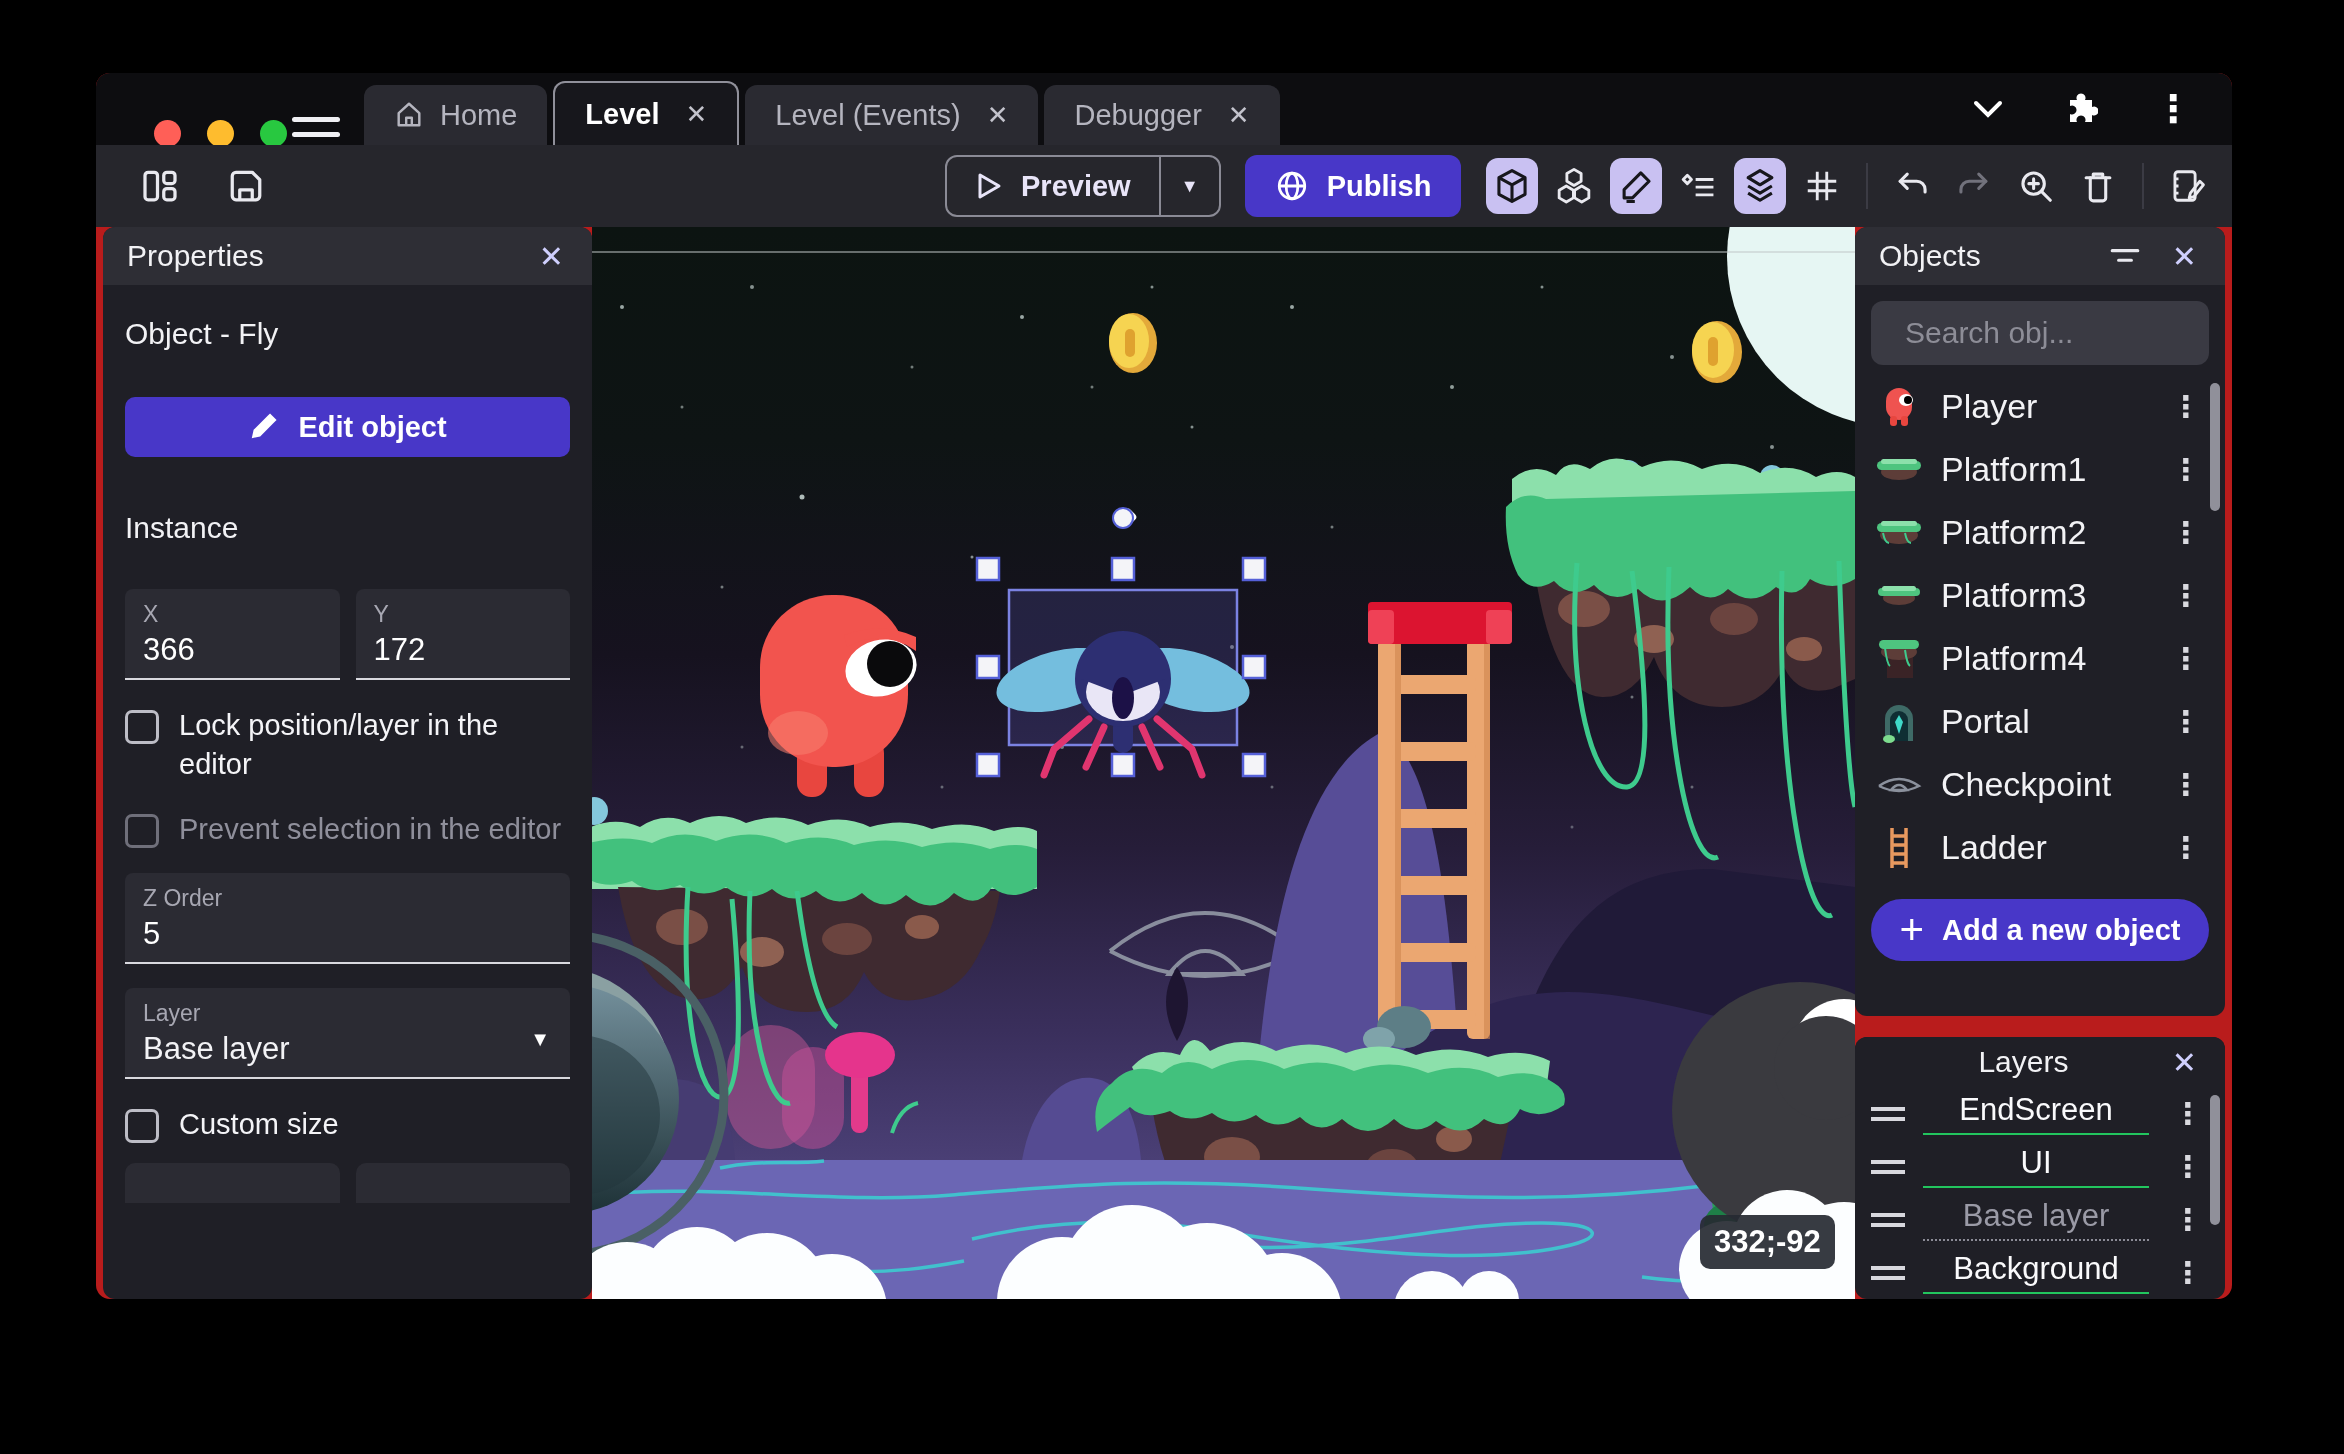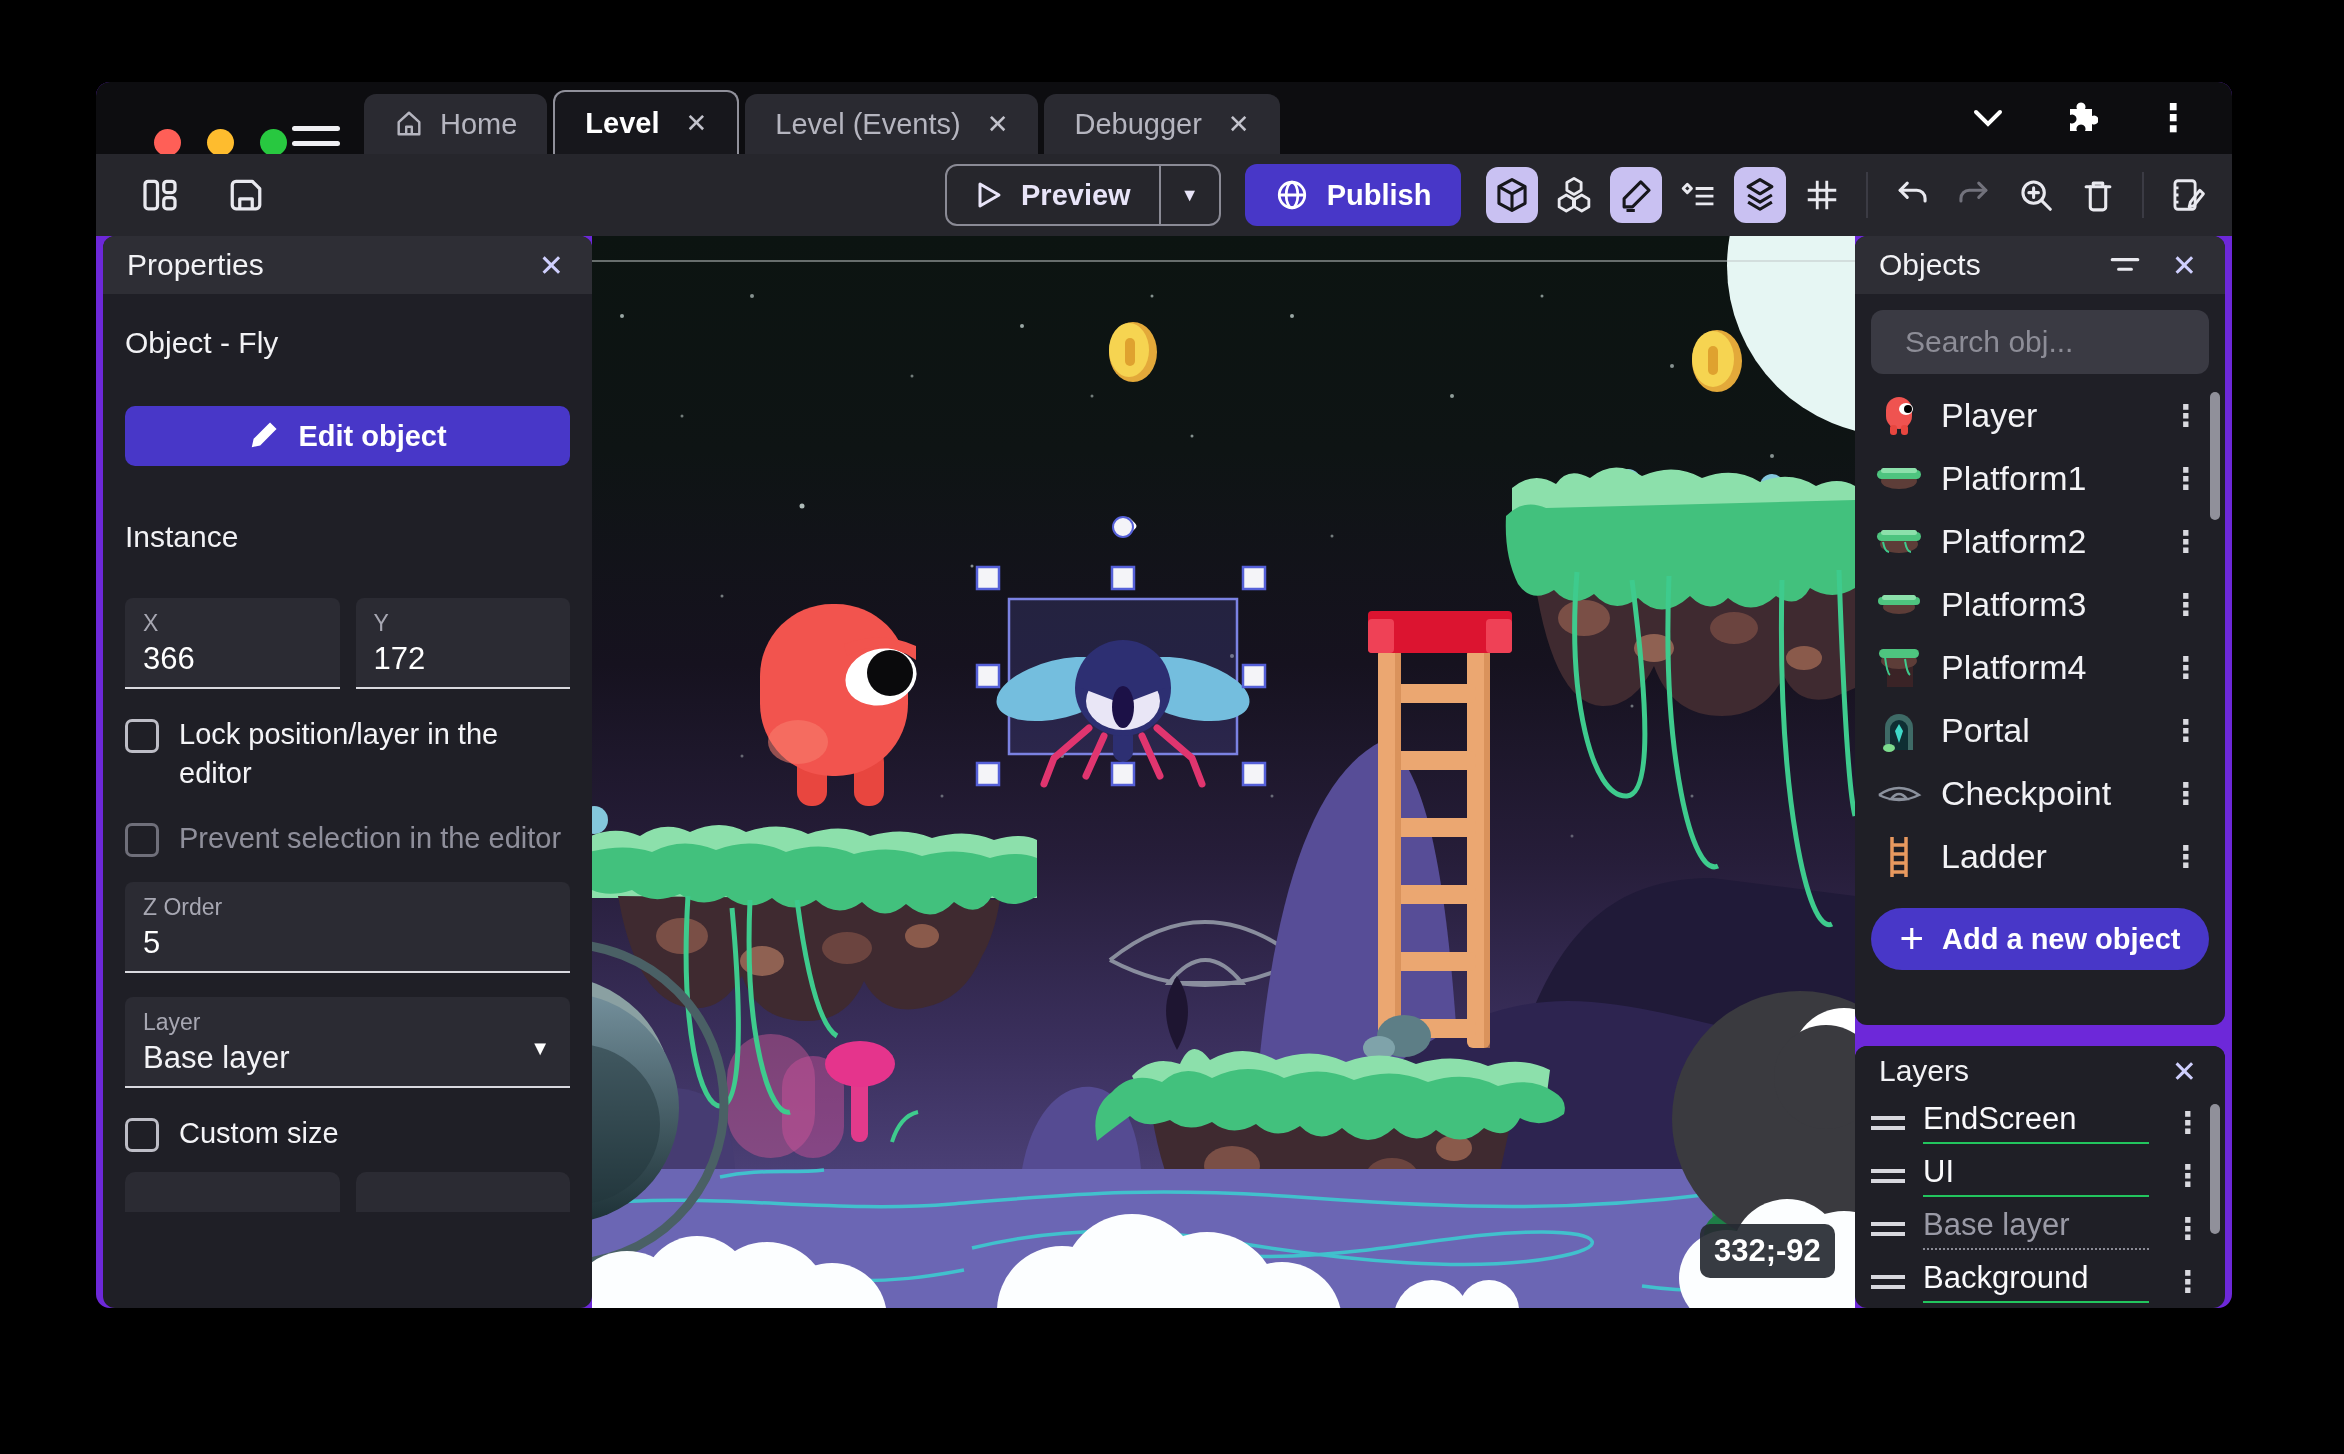"Home" .window { background: #6d28d9 -> #b91c1c; top: 82px -> 73px }
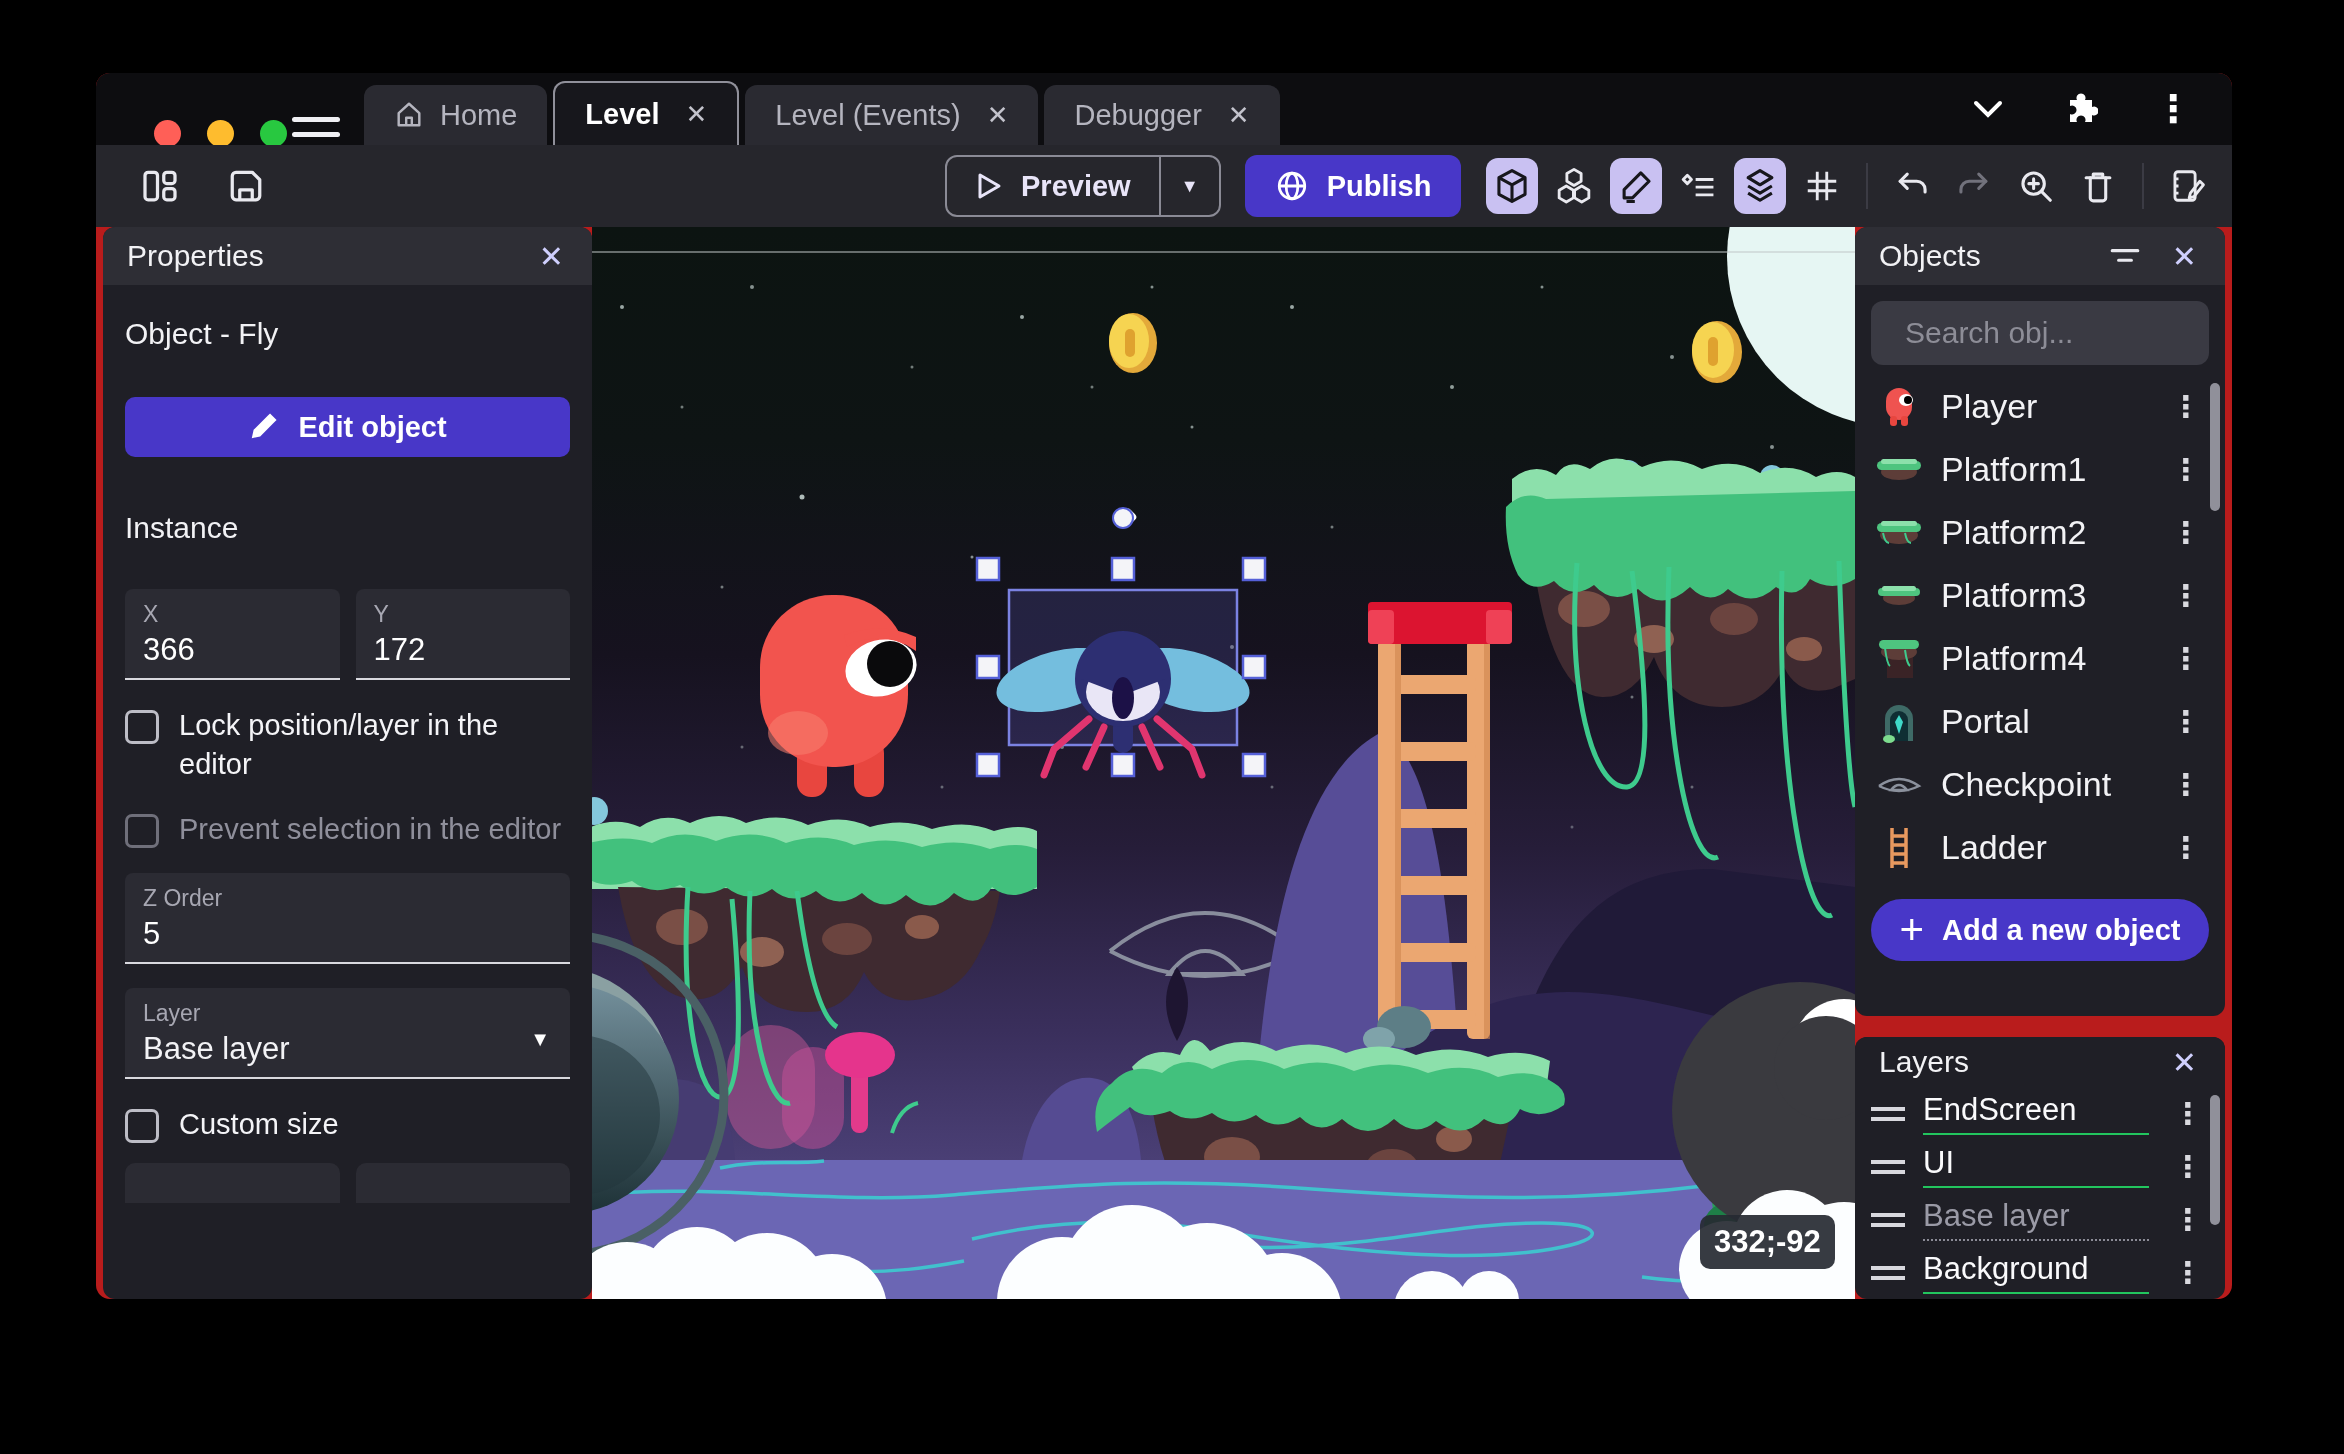"Layers" .layers-panel { text-align: none -> center }
